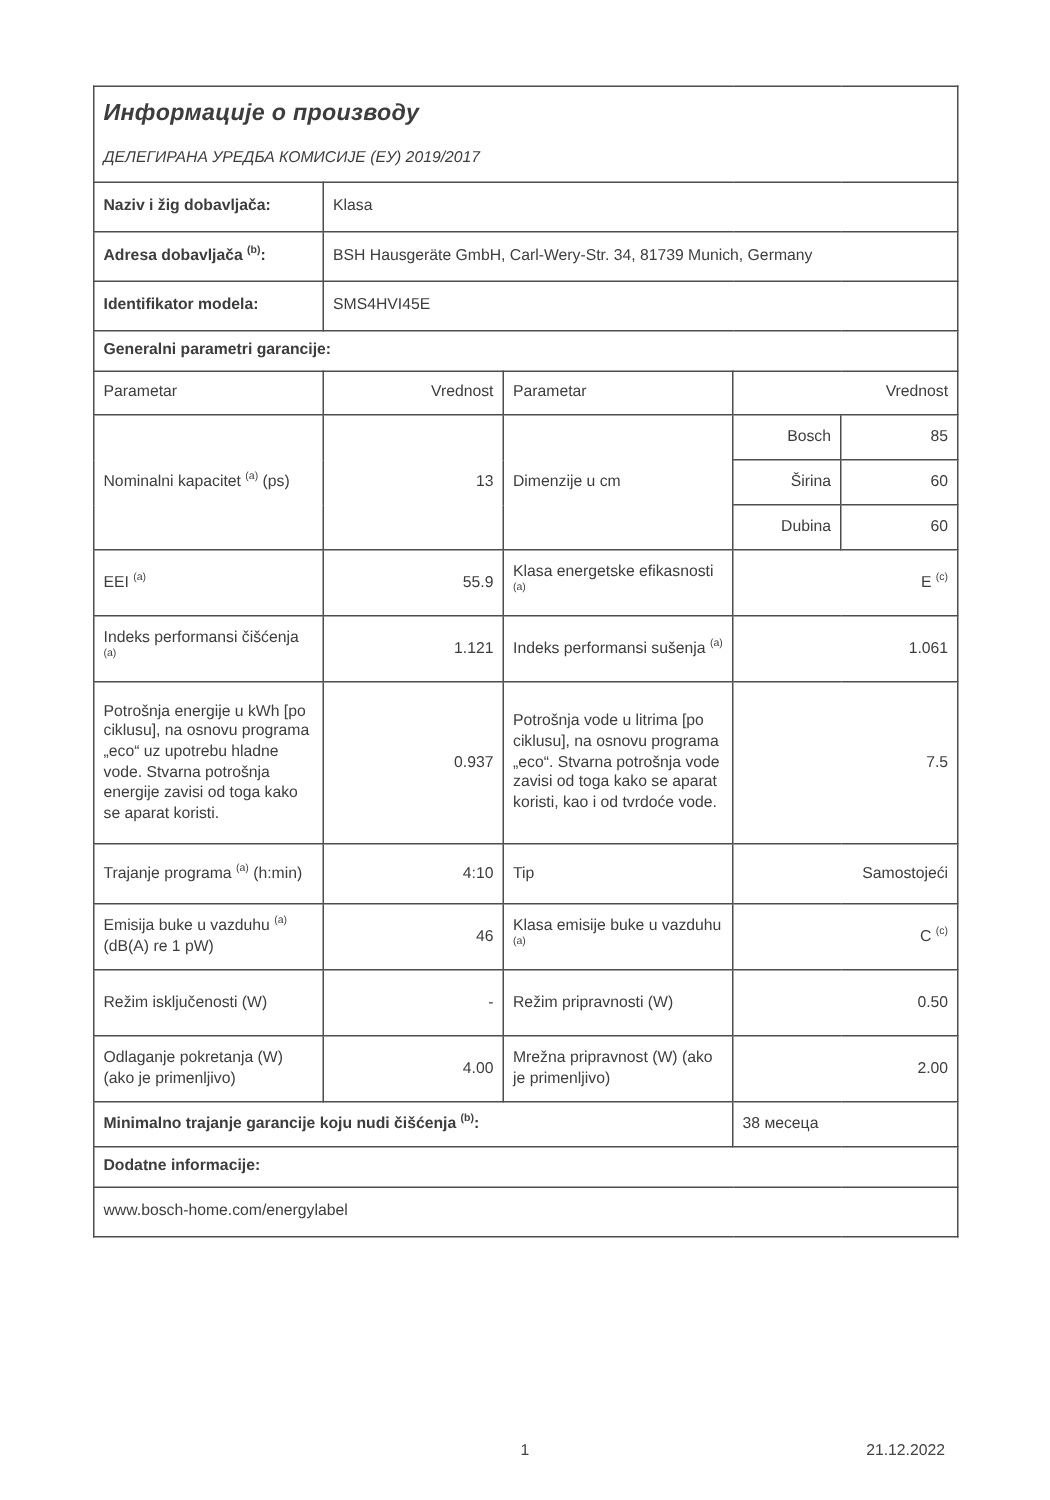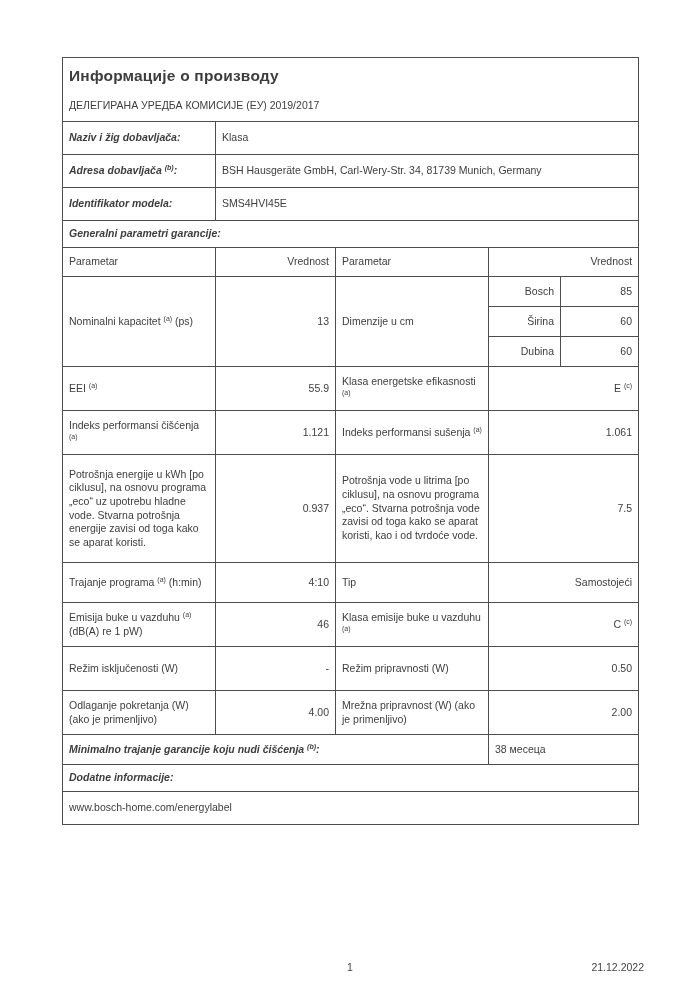"Информације о производу" td.title-cell { font-style: none -> italic }
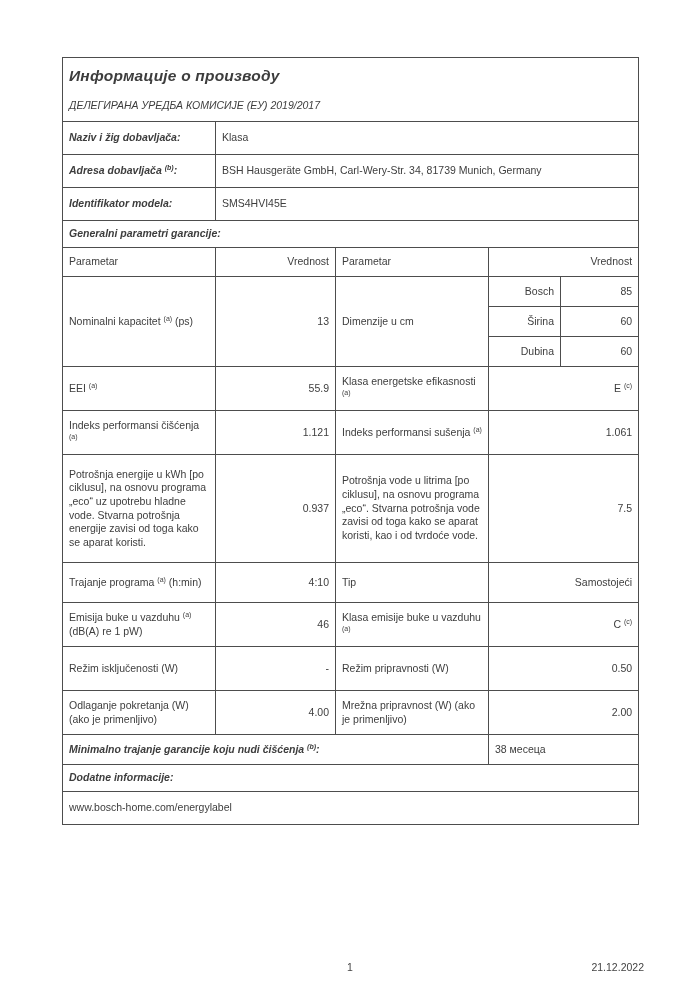"Naziv i žig dobavljača:" .bold { font-style: italic -> none }
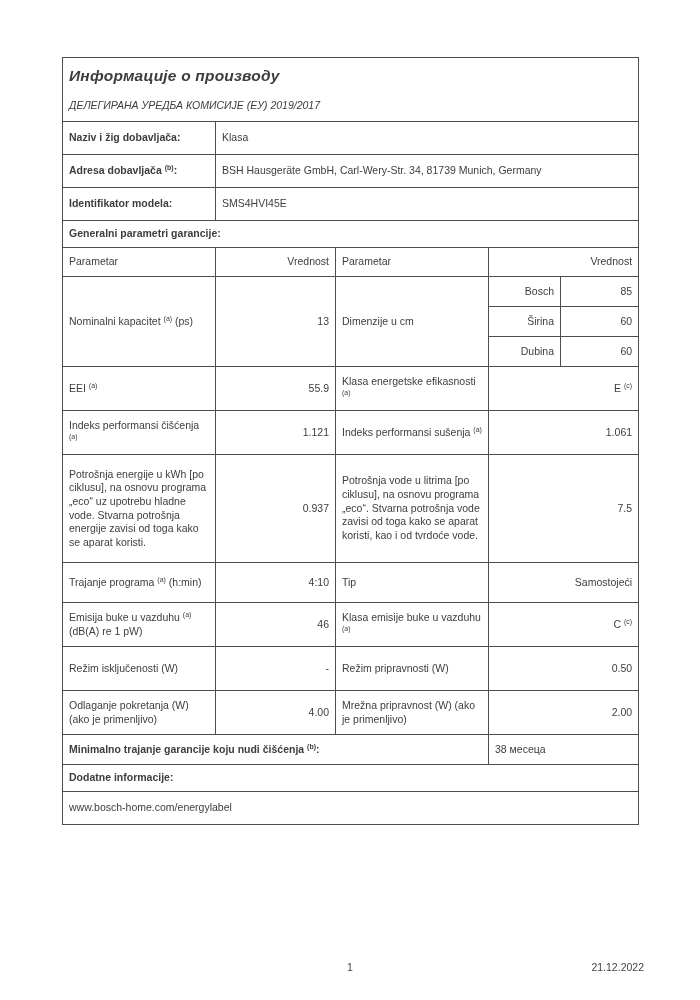"21.12.2022" .footer .date { right: 56px -> 70px }
